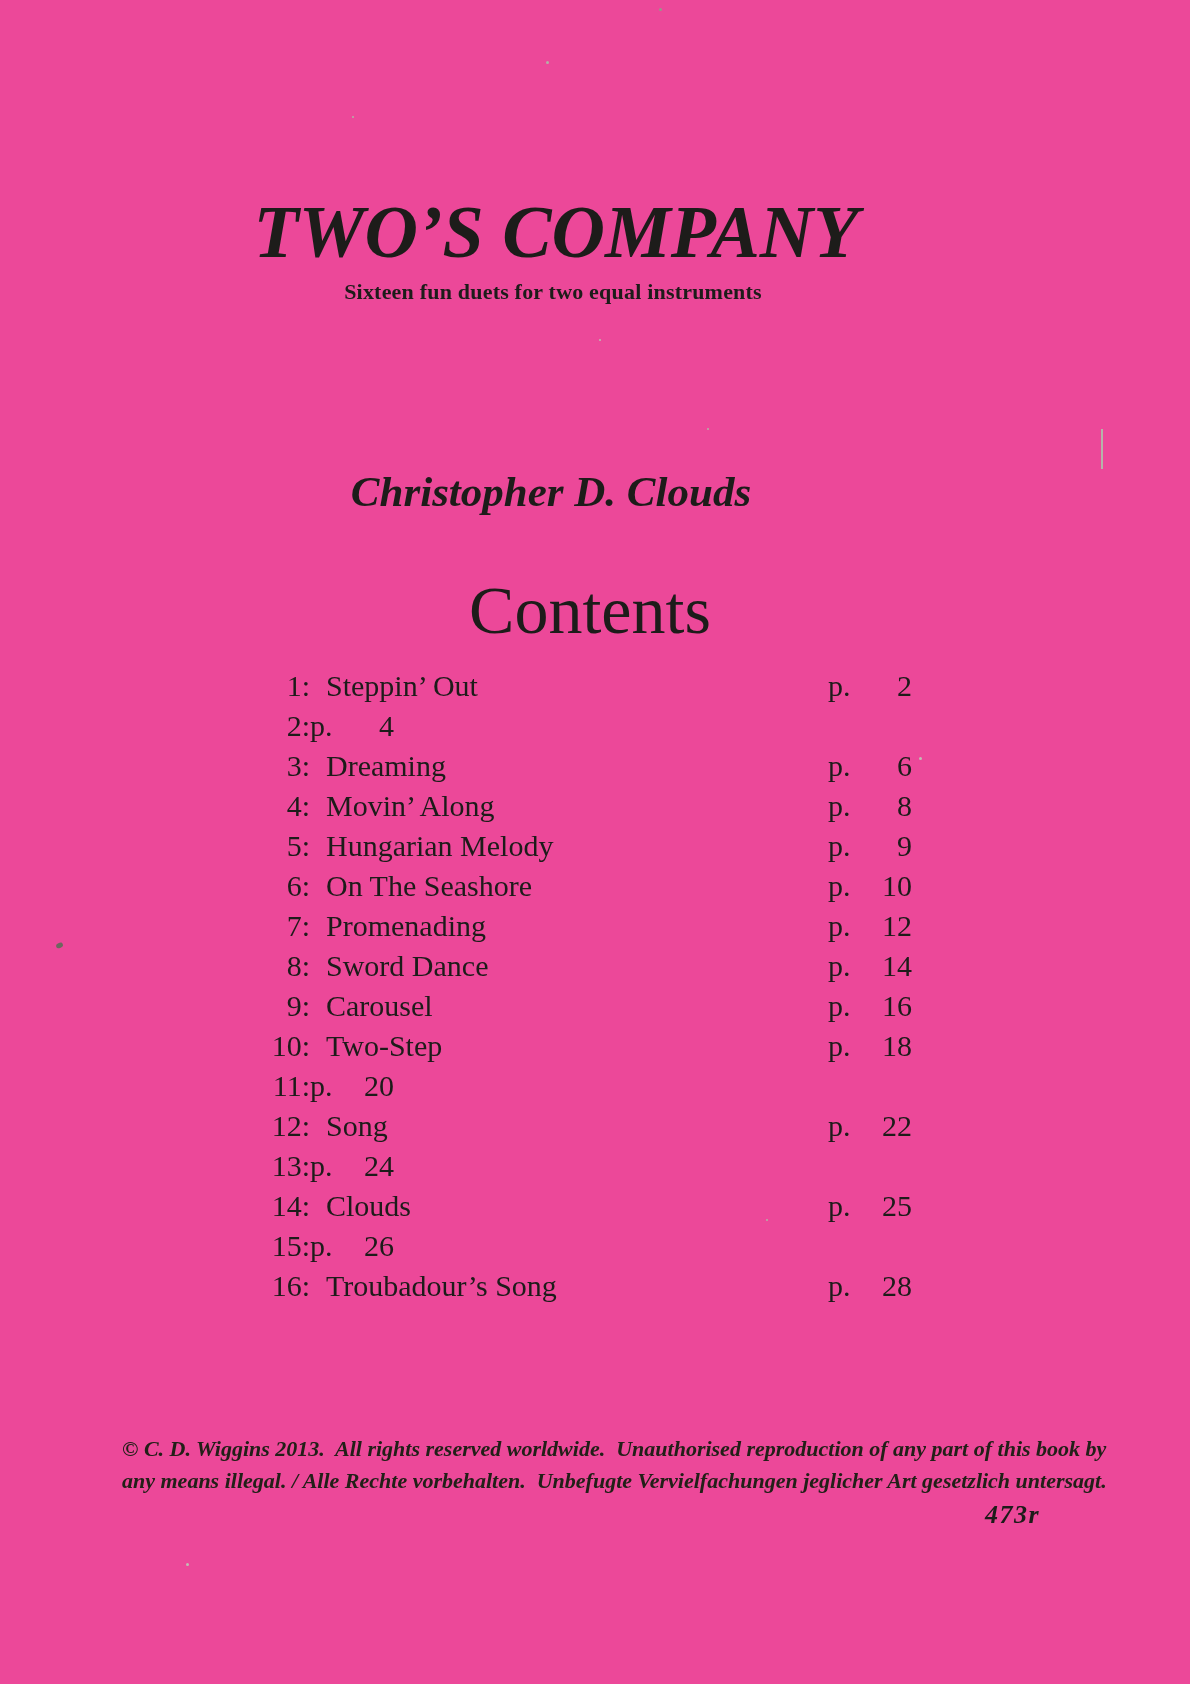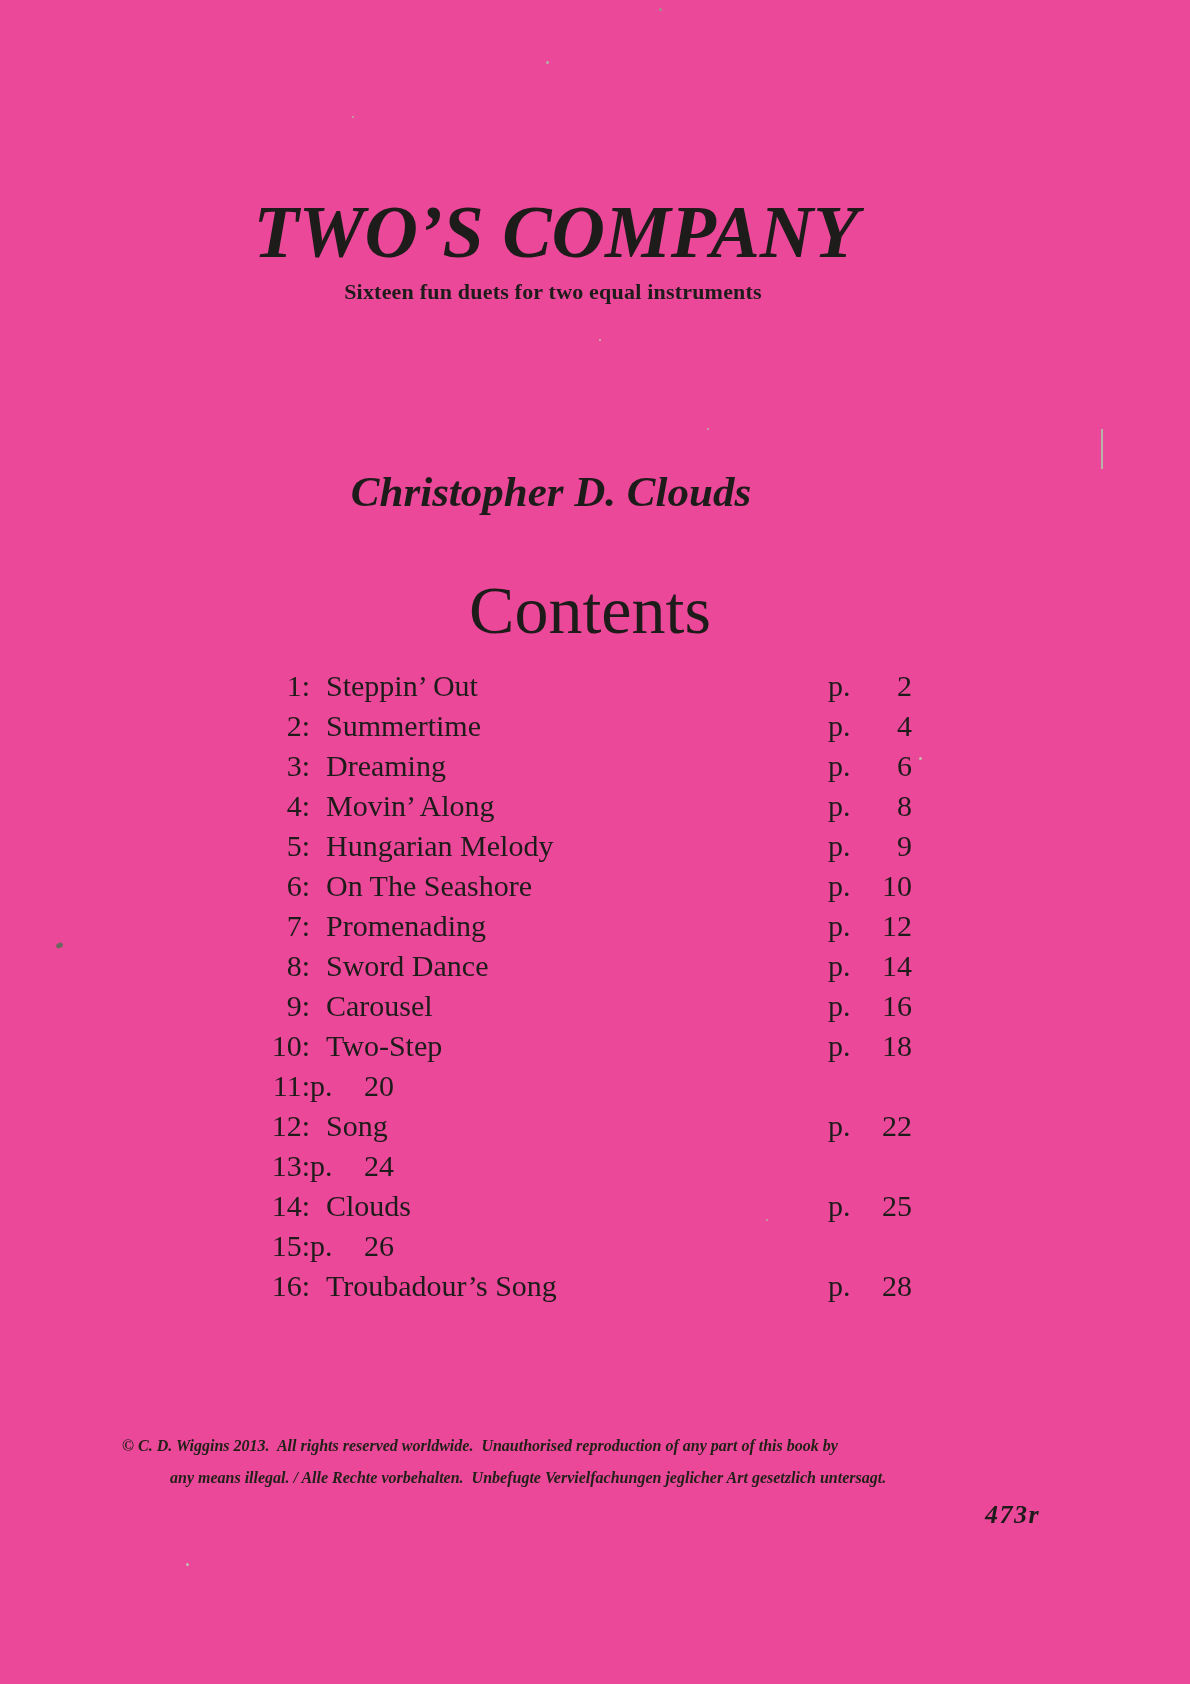"Summertime" span.toc-title { html: <span>Summertime</span> -> none }
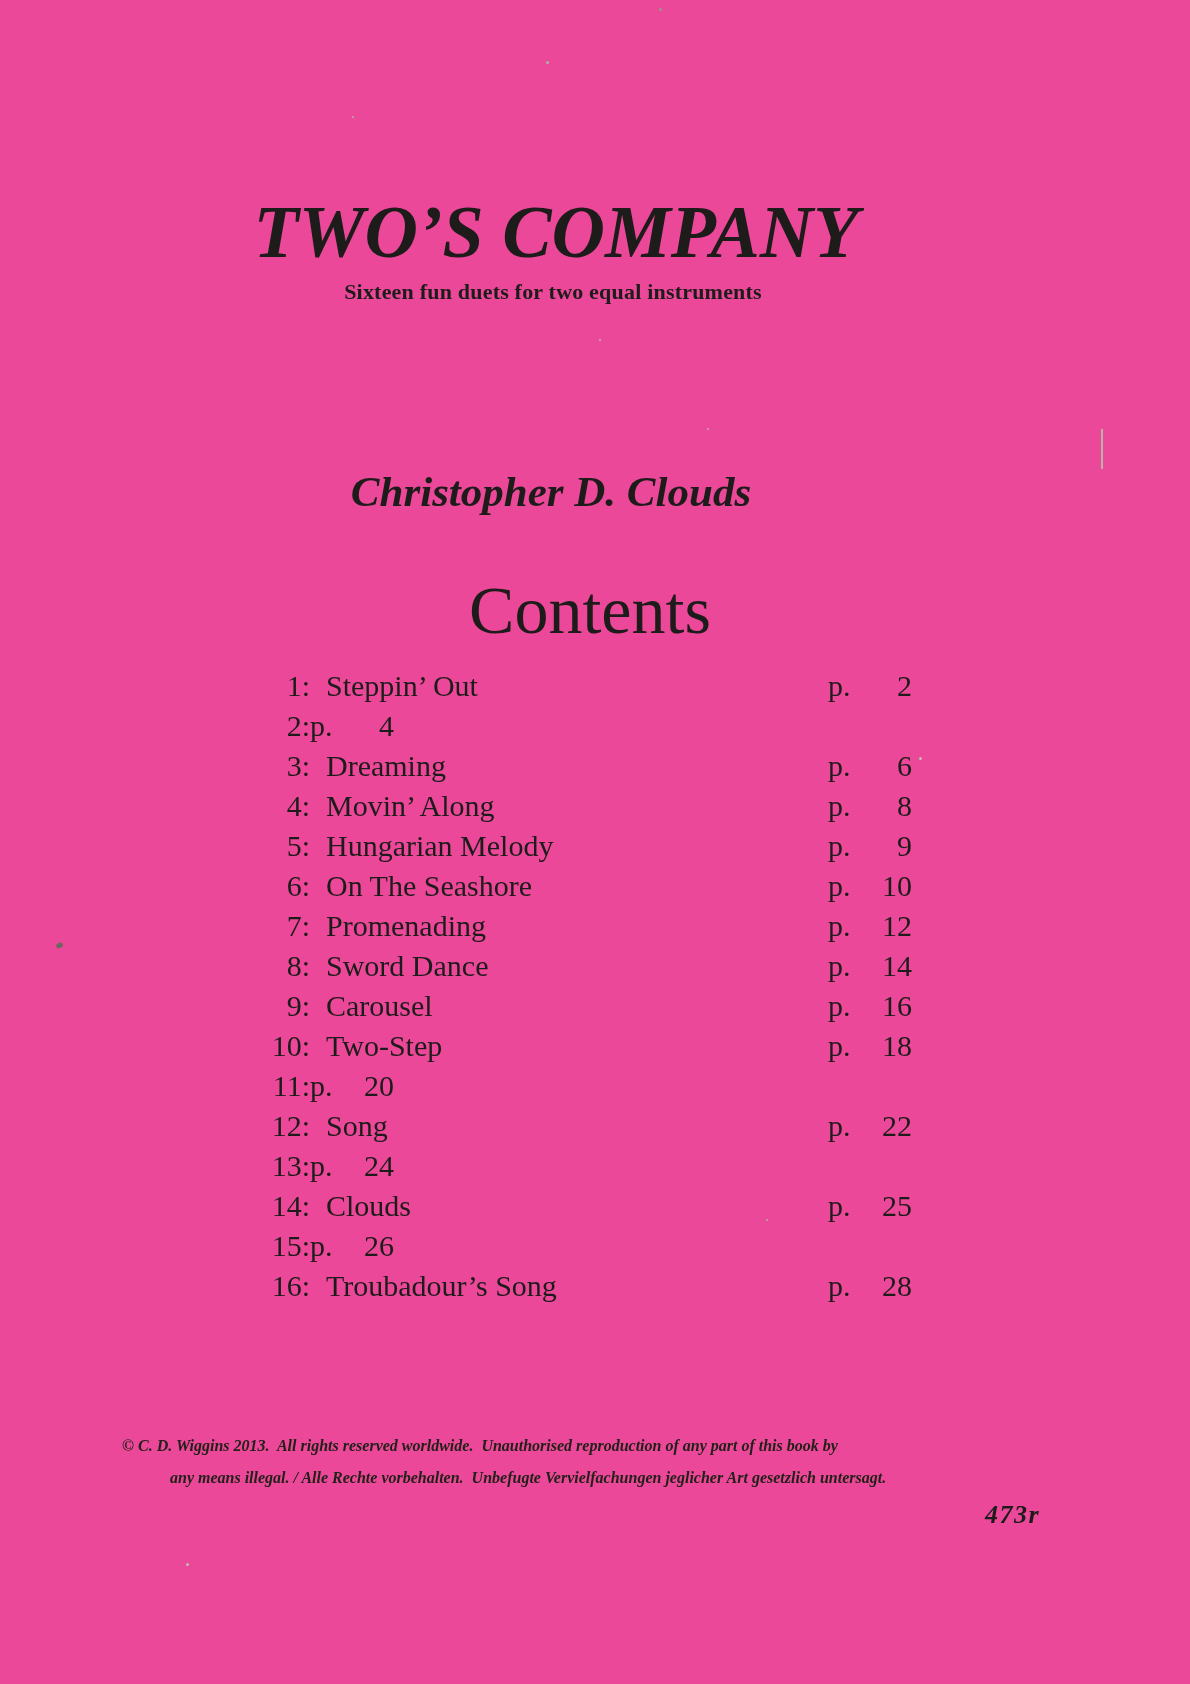"© C. D. Wiggins 2013." .copyright { font-size: 16px -> 22px }
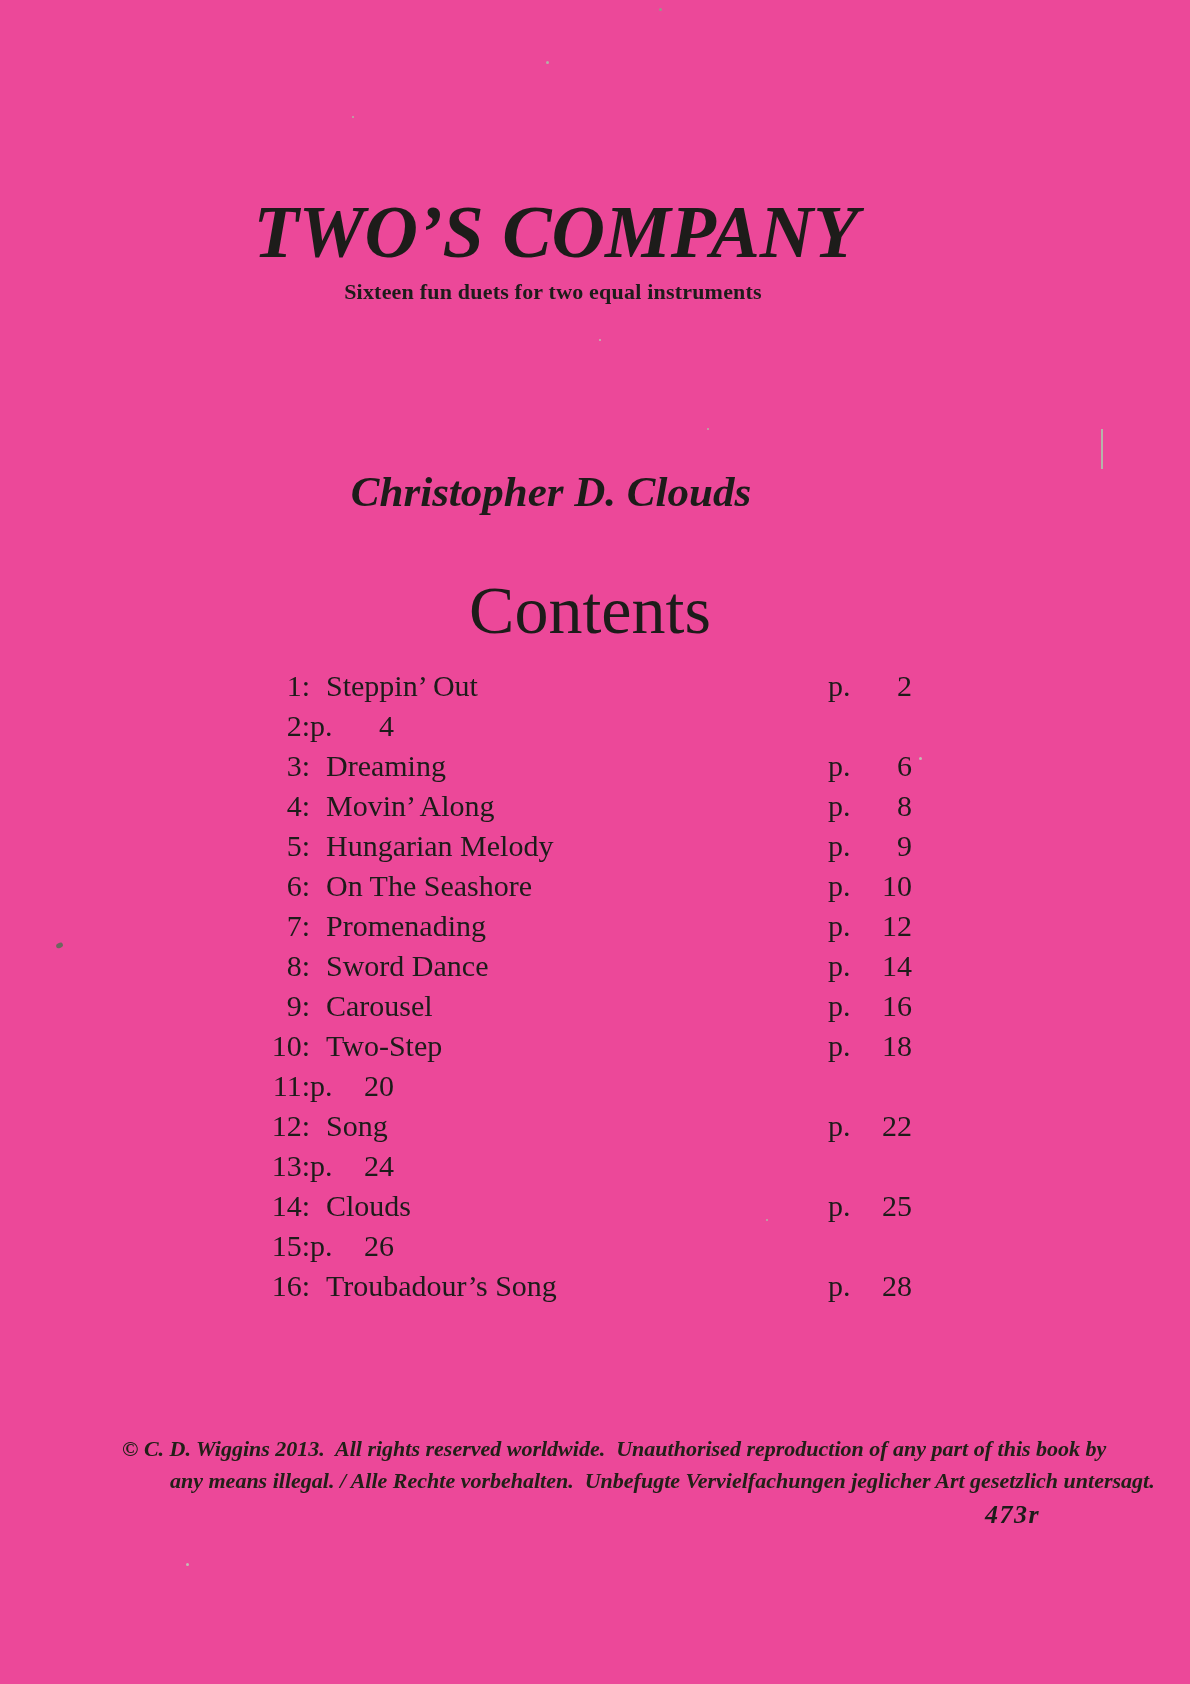"any means illegal. / Alle" .copyright.line2 { margin-left: 48px -> none }
